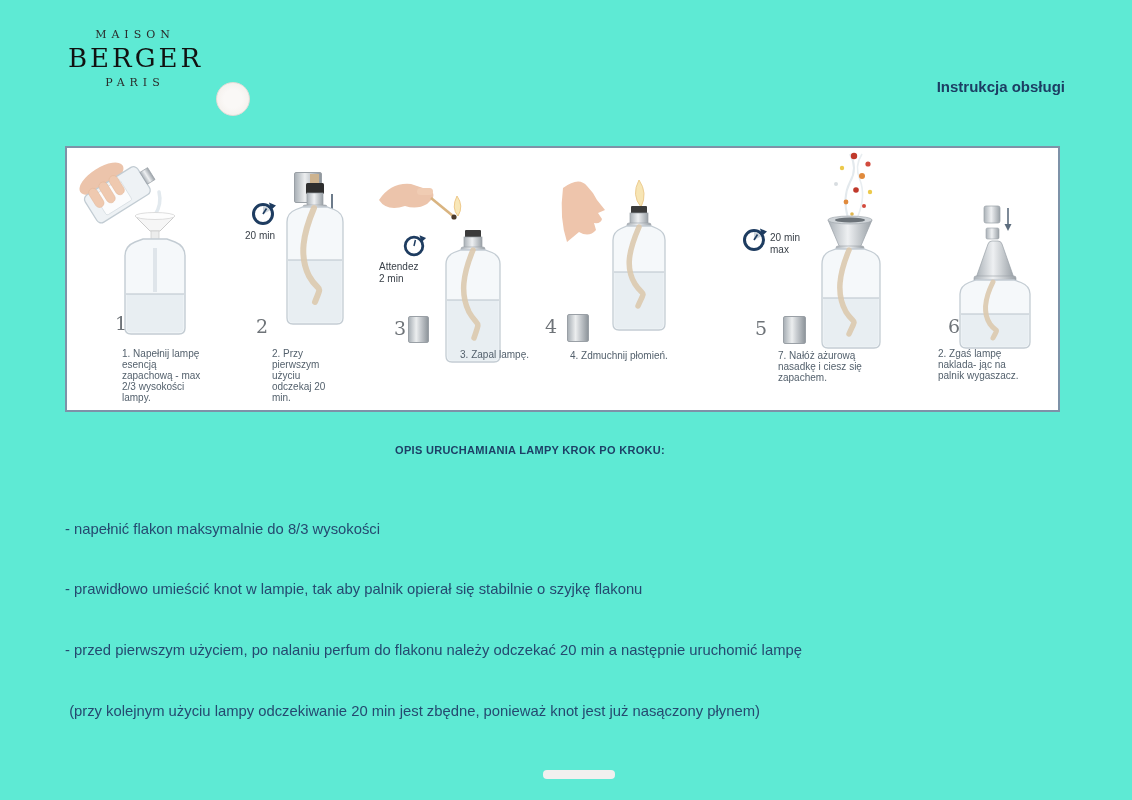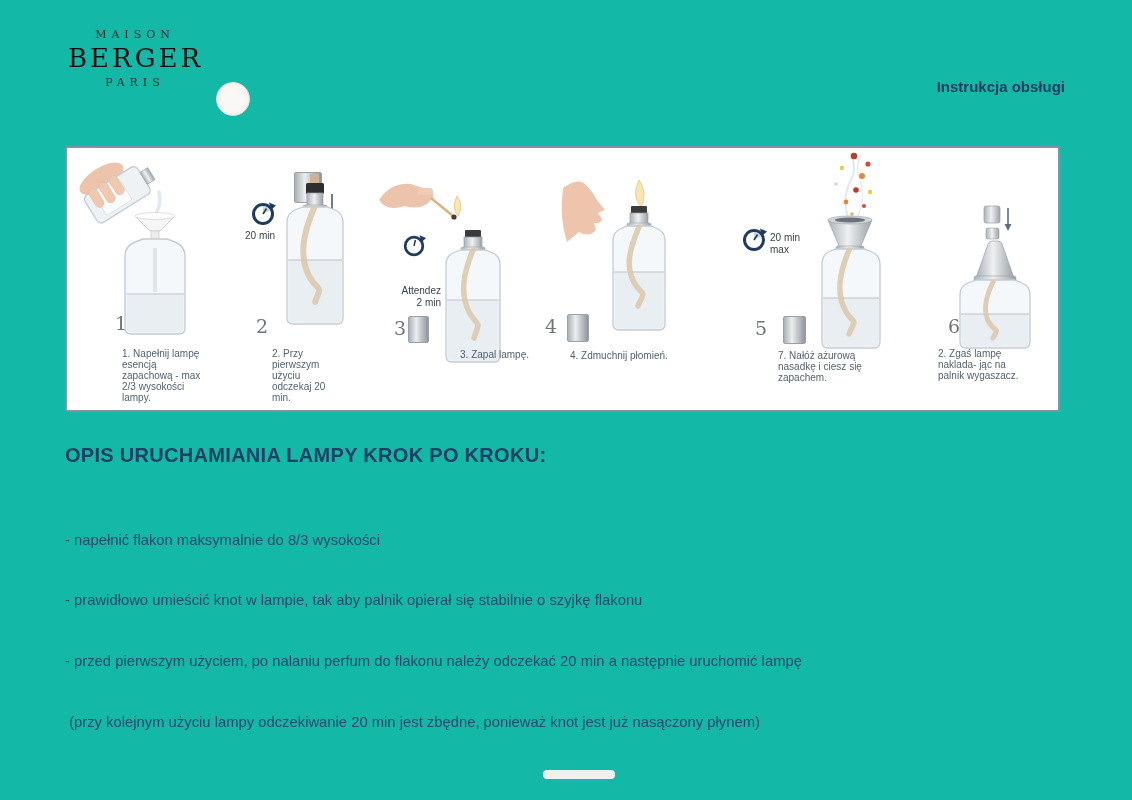"MAISON" .page { background: #14b8a6 -> #5eead4 }
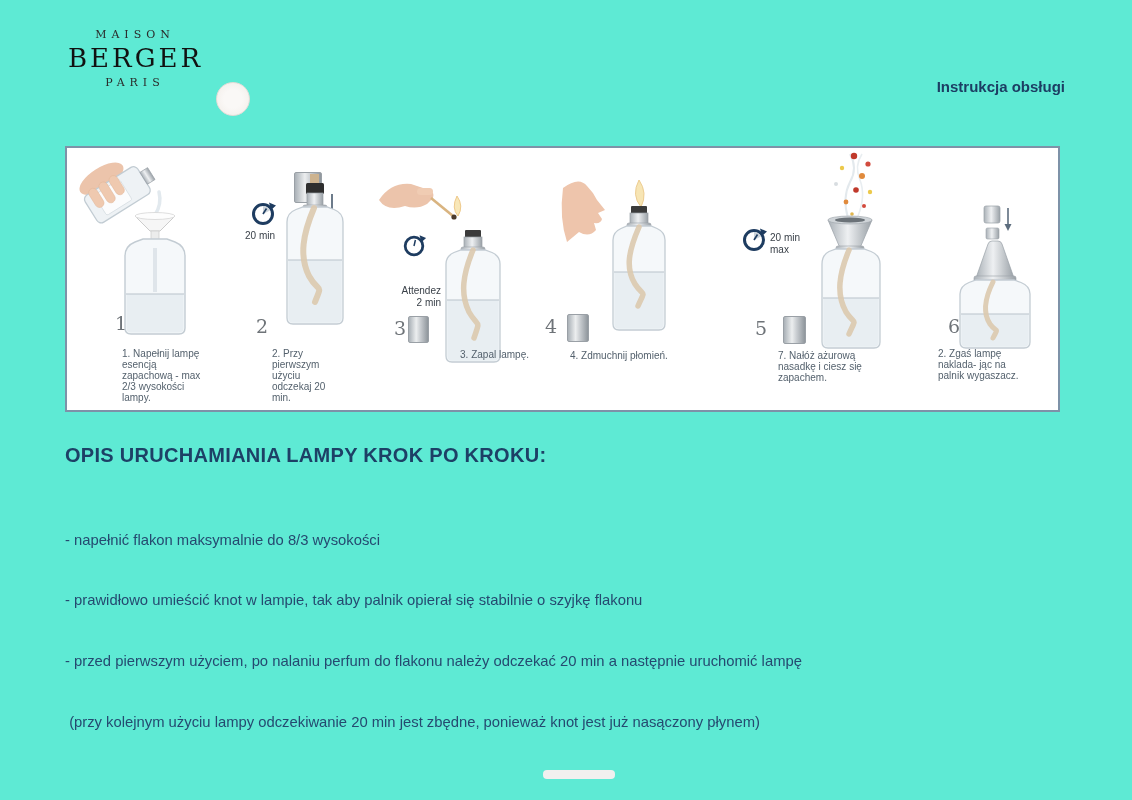"Attendez" .t3 { margin-top: 24px -> none; text-align: right -> left }
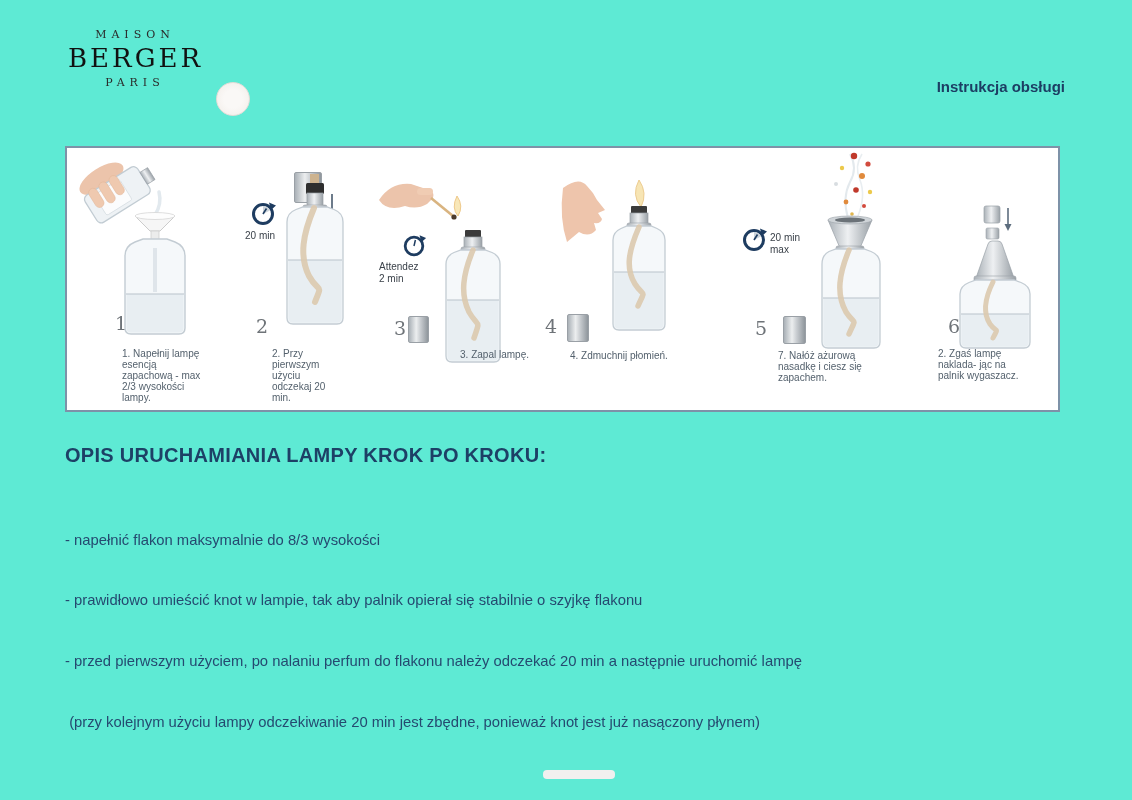"OPIS URUCHAMIANIA LAMPY KROK PO" .instr-heading { font-size: 20px -> 11px; text-align: none -> center }
